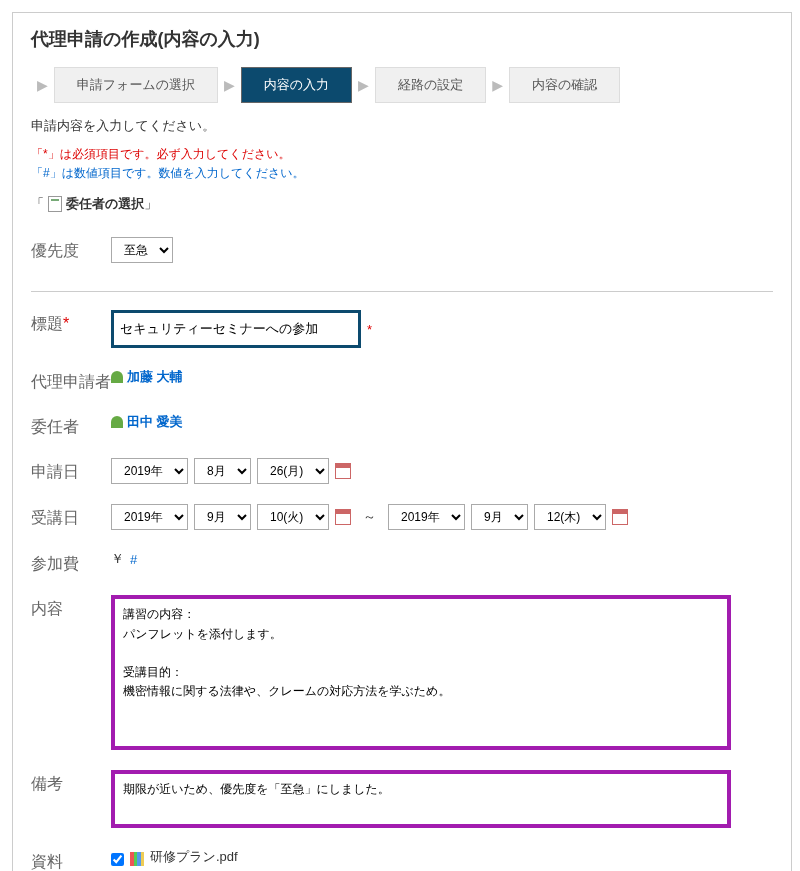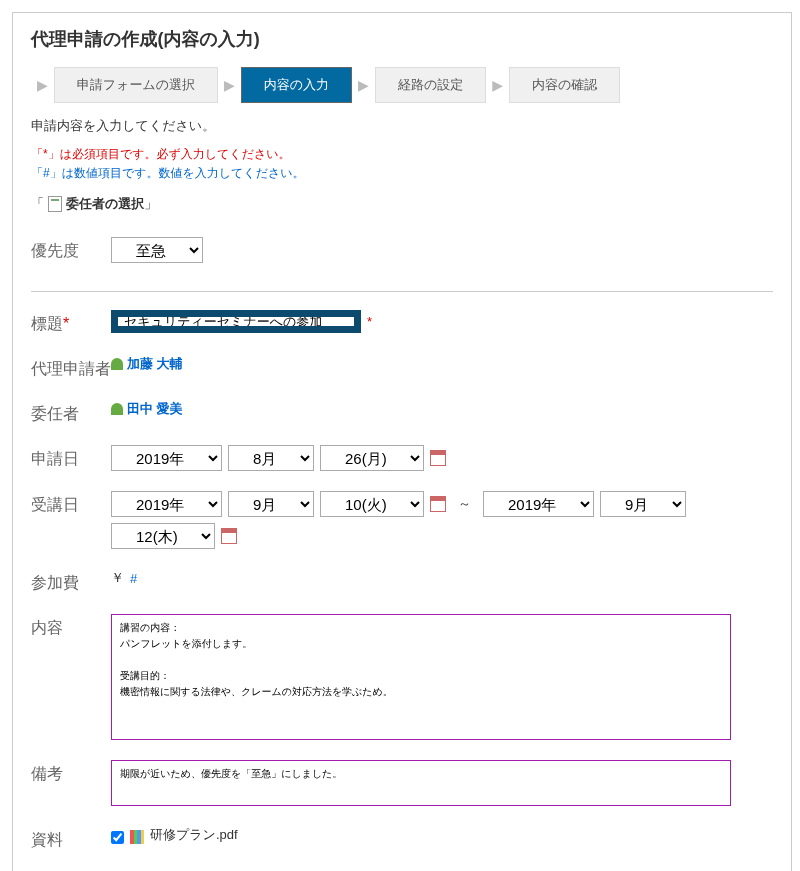"内容の入力" .step.active { background: #0369a1 -> #0c4a6e }
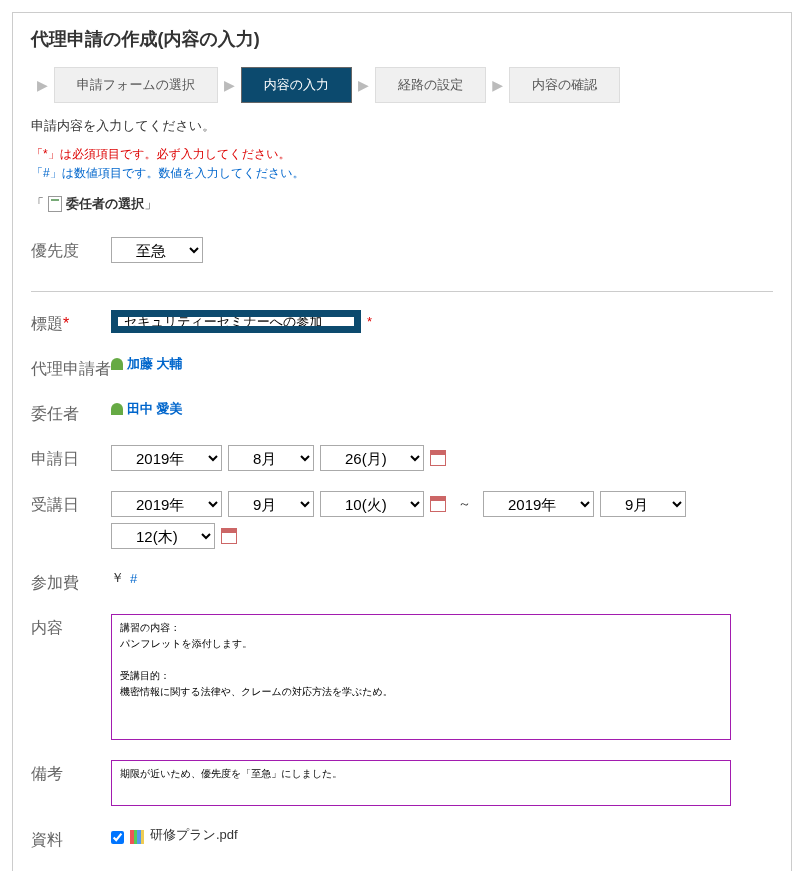"至急" select { font-size: 15px -> 12px; padding: 3px 20px -> 3px 8px }
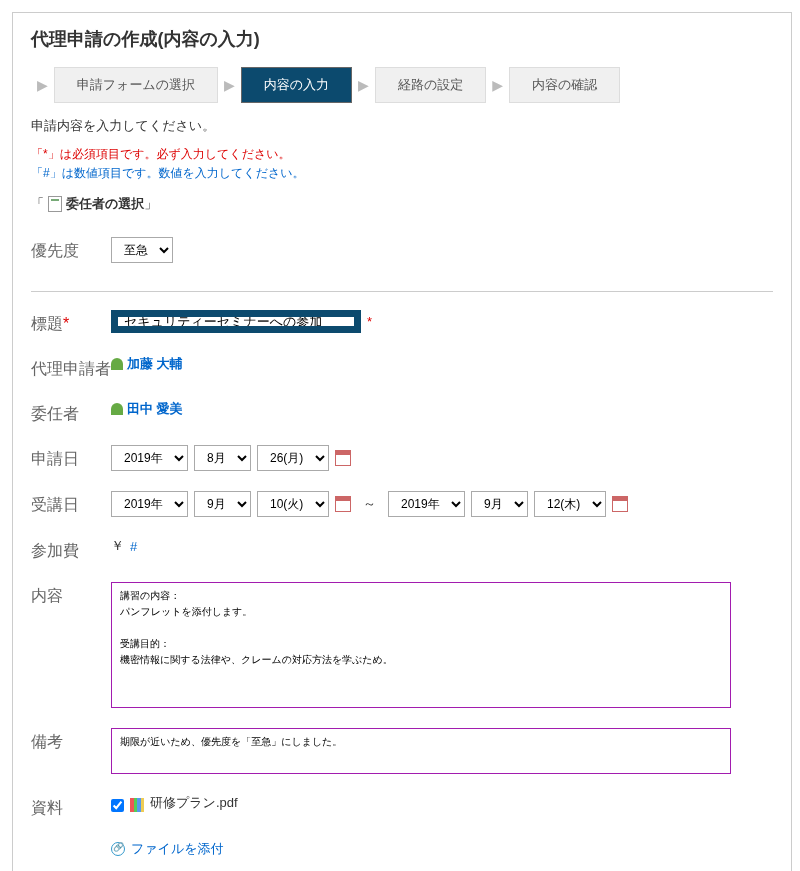"セキュリティーセミナーへの参加" input[type="text"] { border: 7px solid #0c4a6e -> 3px solid #0c4a6e; padding: 4px 6px -> 16px 6px }
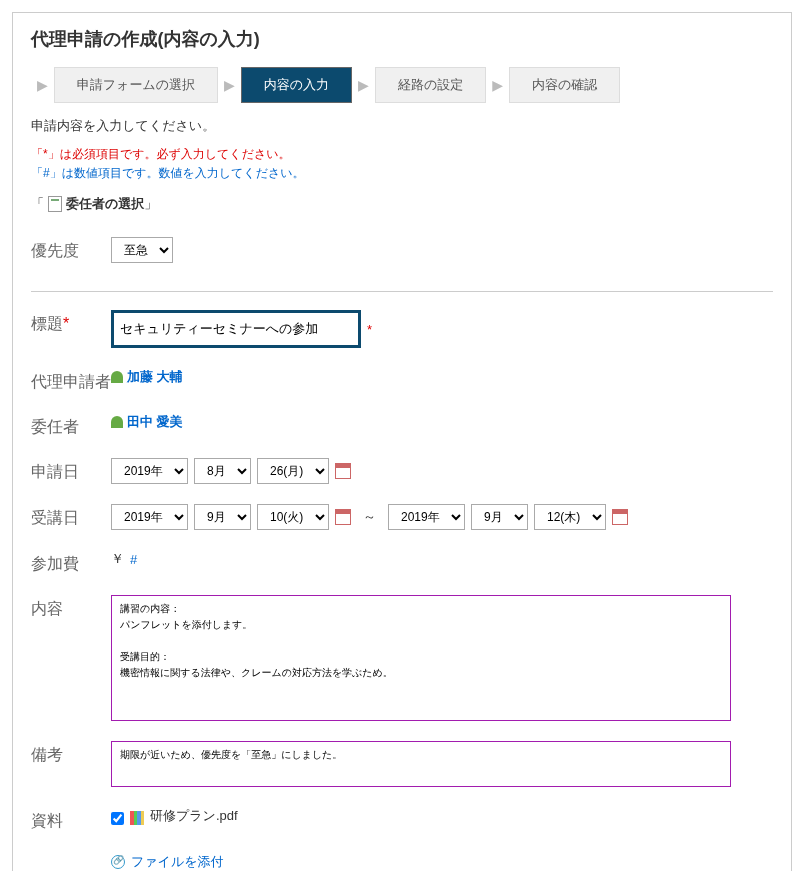"講習の内容：" textarea { border: 1px solid #a21caf -> 4px solid #a21caf; font-family: Liberation Mono, monospace -> Liberation Sans, sans-serif; font-size: 10px -> 12px }
